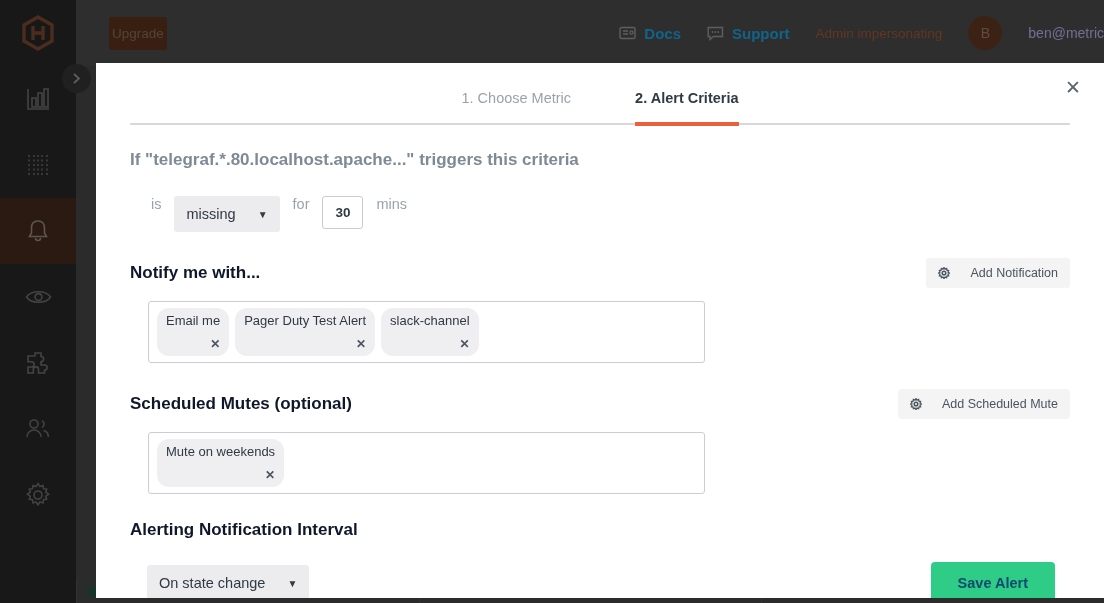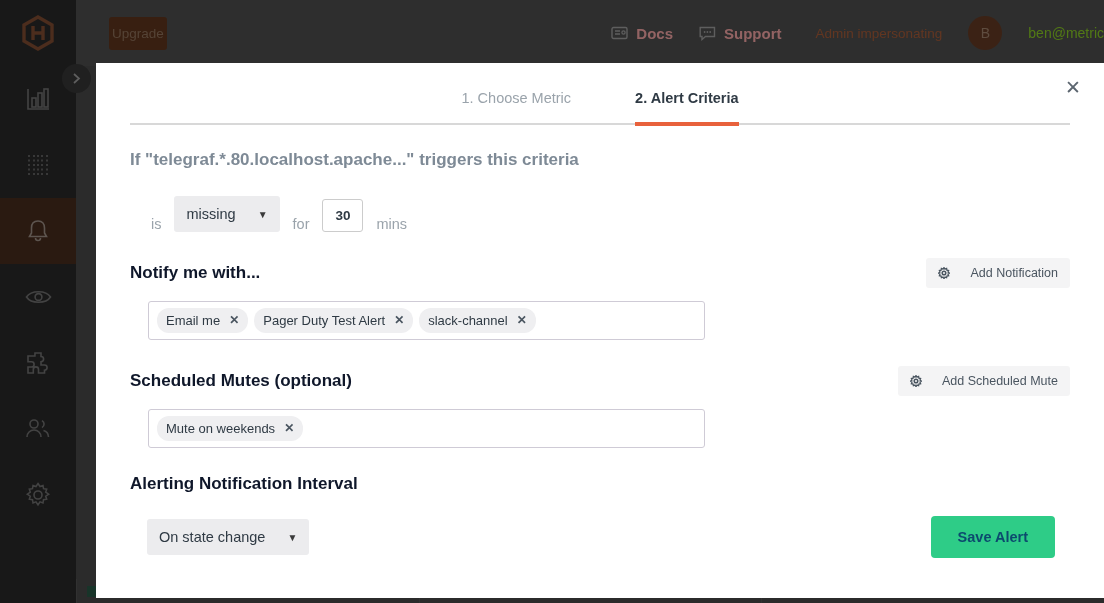"Docs" .top-link { color: #fca5a5 -> #0ea5e9 }
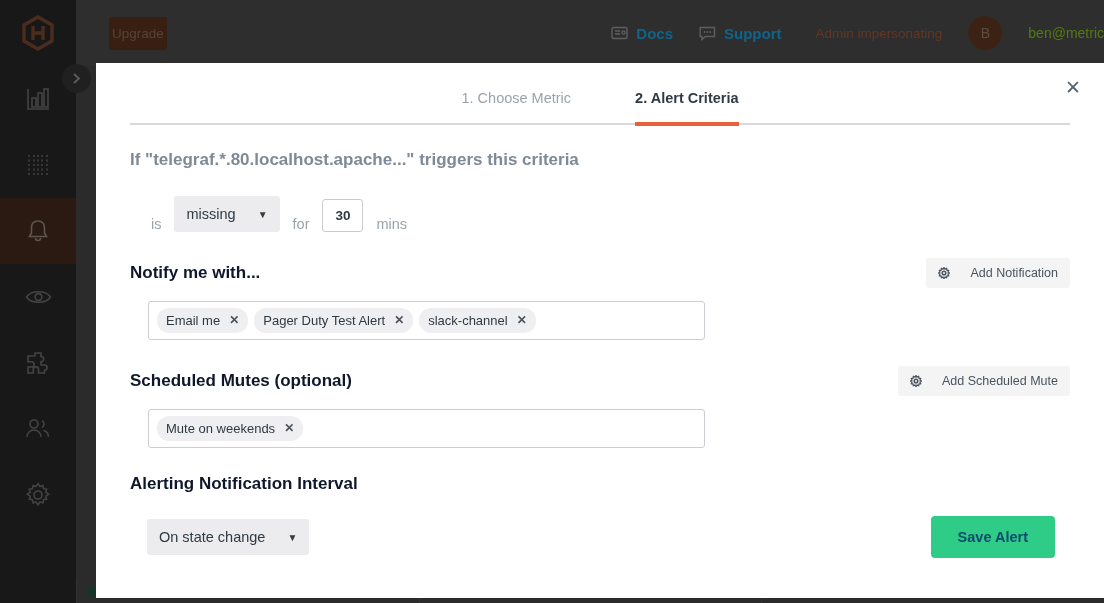"Admin impersonating" .impersonating { margin-left: 8px -> none }
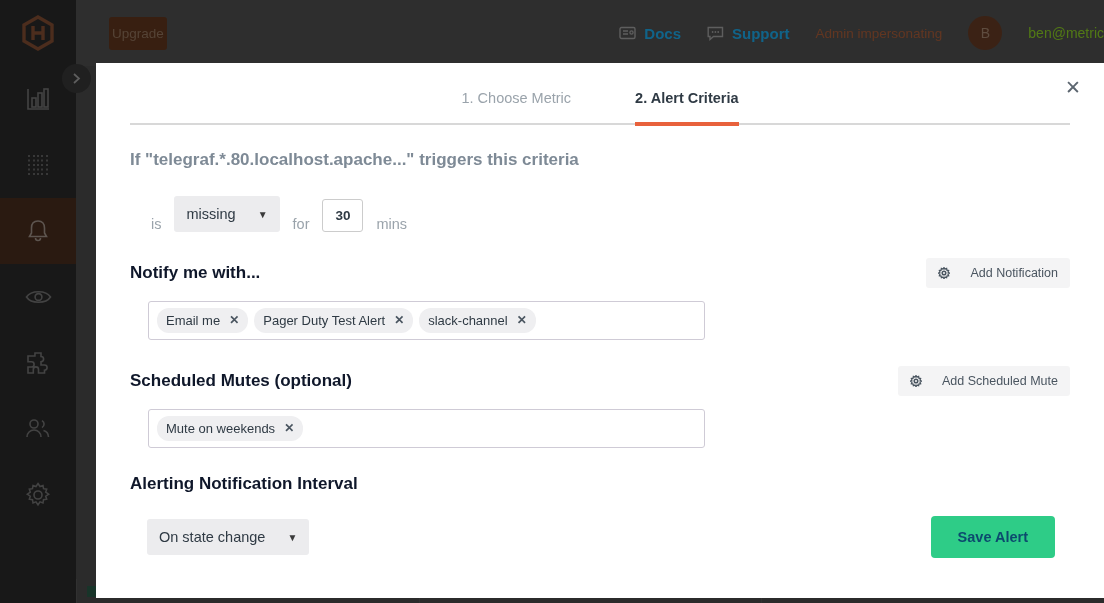"ben@metric" .user-email { color: #84cc16 -> #c4b5fd }
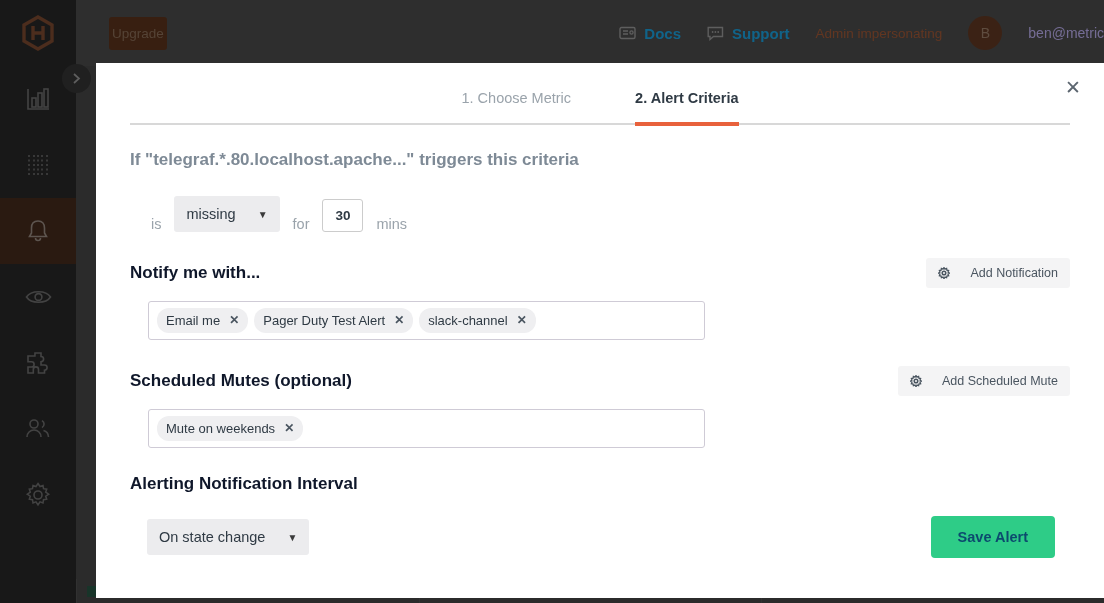"is" .criteria-row { align-items: flex-end -> flex-start }
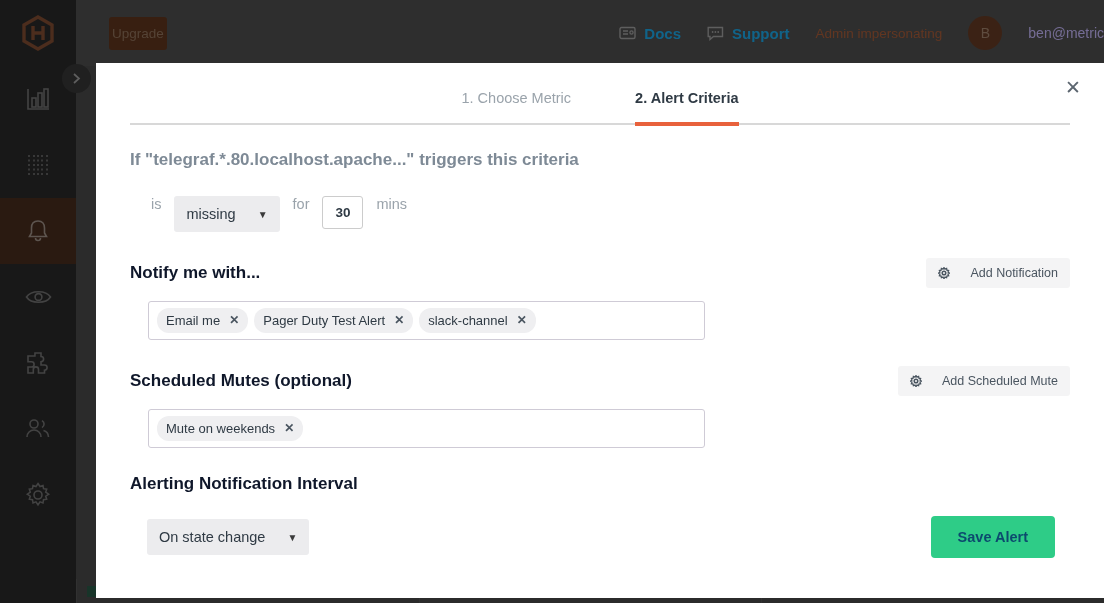"Email me" .token { align-items: flex-start -> flex-end; flex-direction: none -> column }
